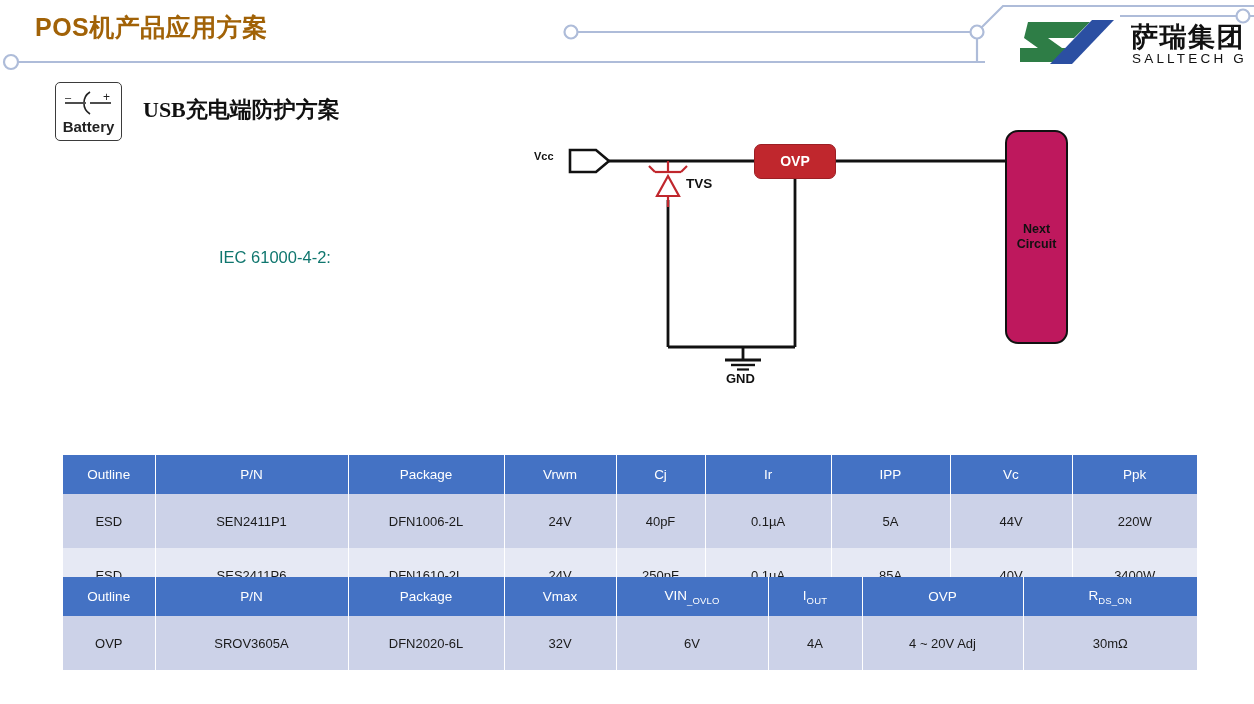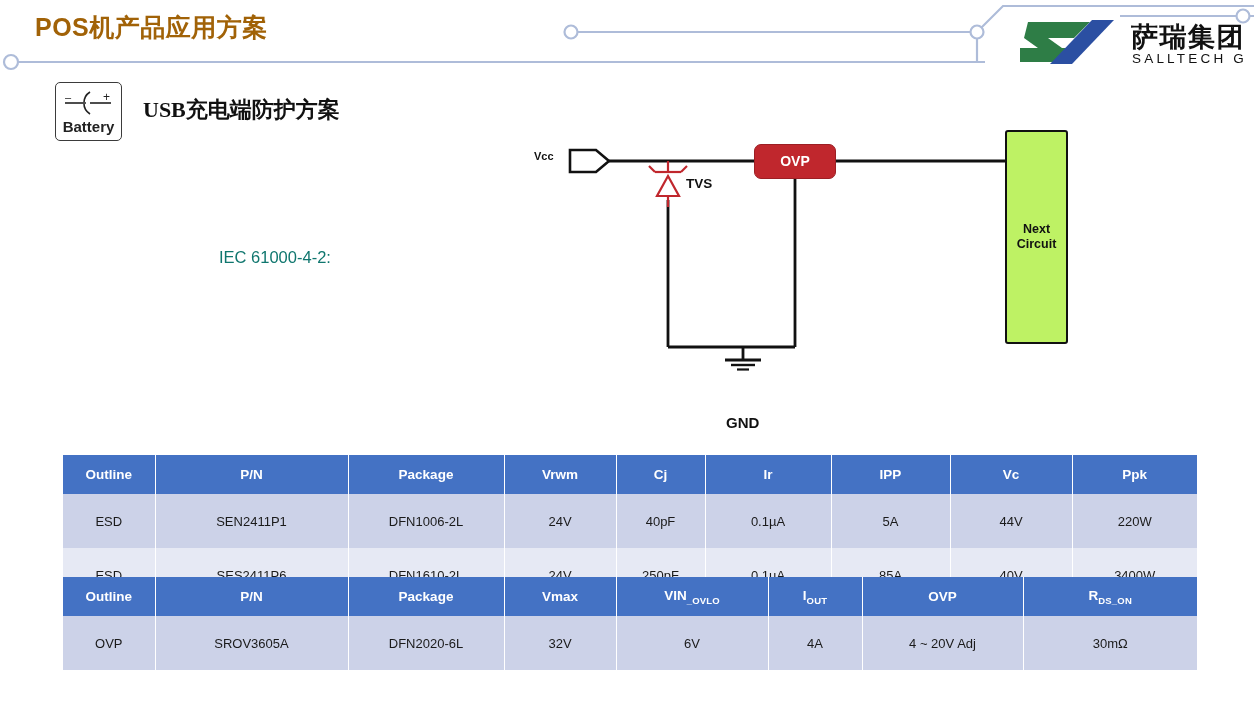"Next" .next-box { background: #bef264 -> #be185d; border-radius: 3px -> 13px }
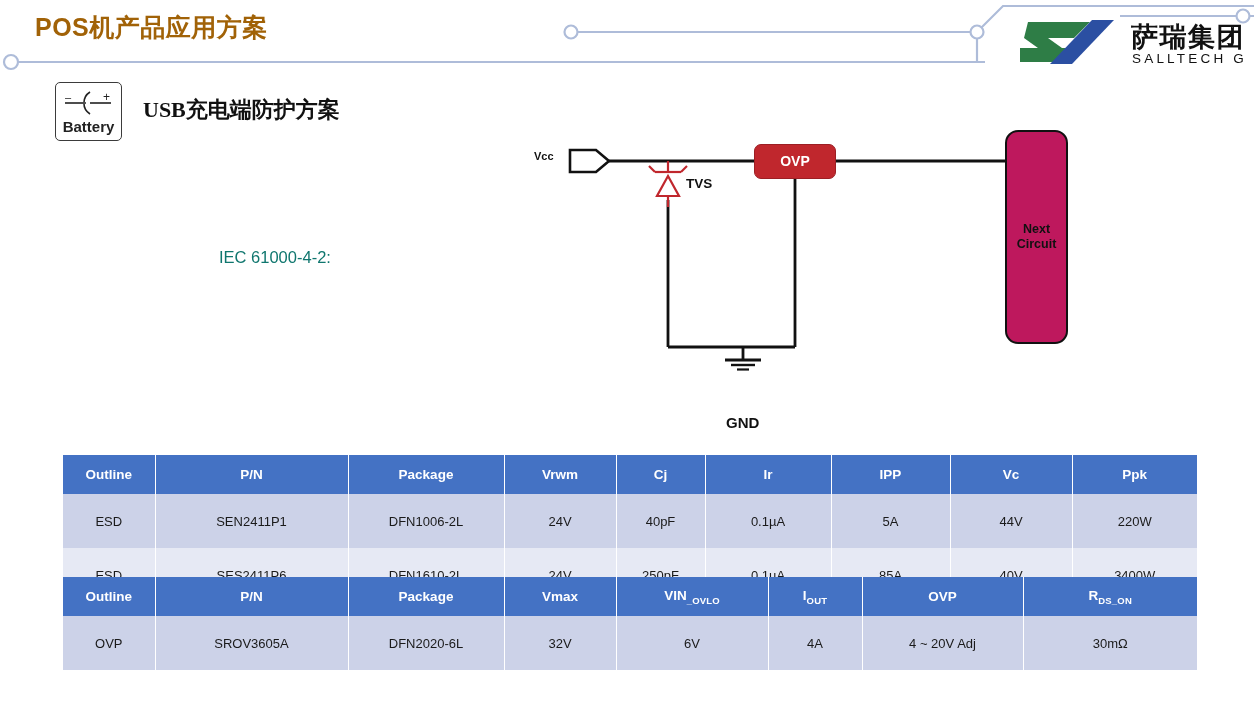"GND" .lbl-gnd { font-size: 15px -> 13px; margin-top: 43px -> none }
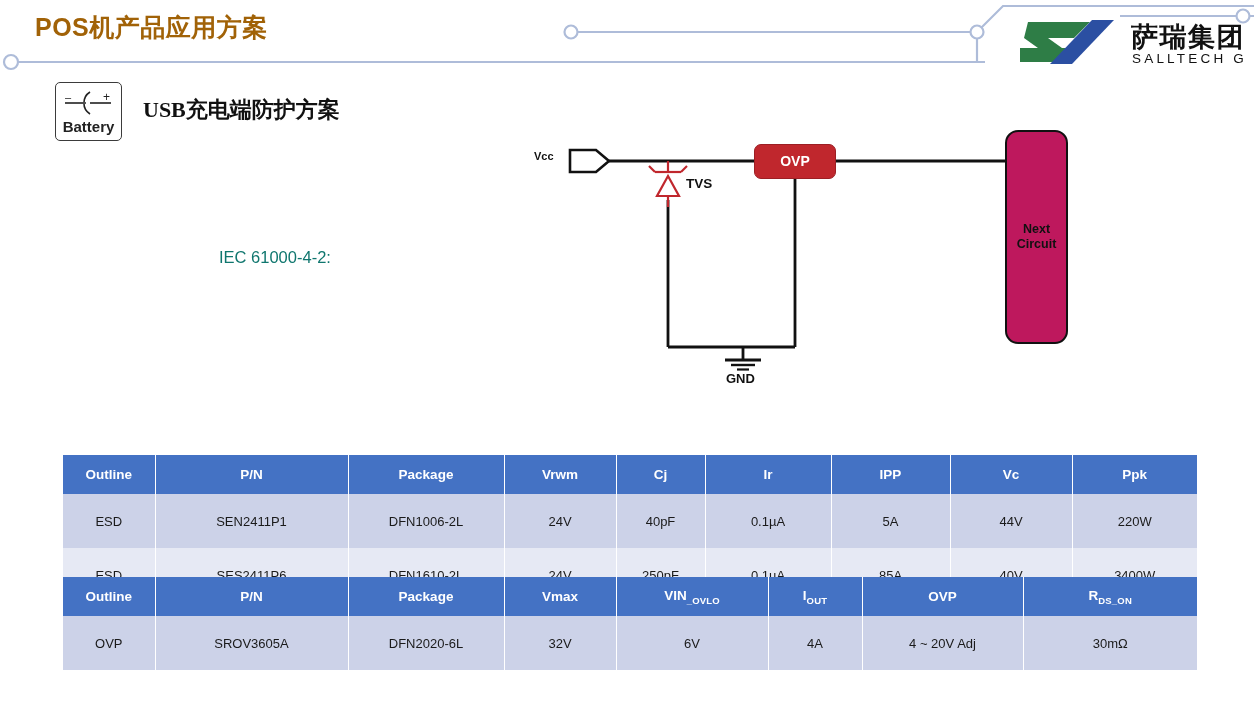"Outline" table th { font-weight: bold -> normal }
